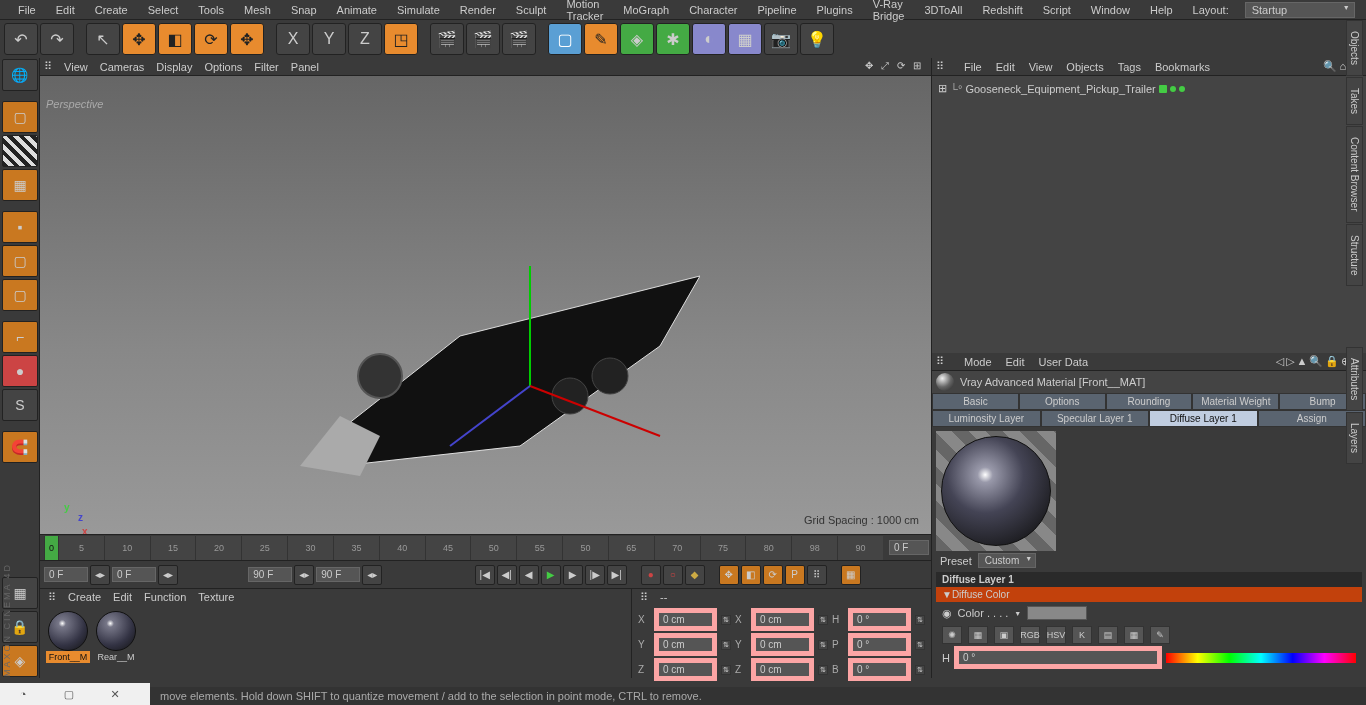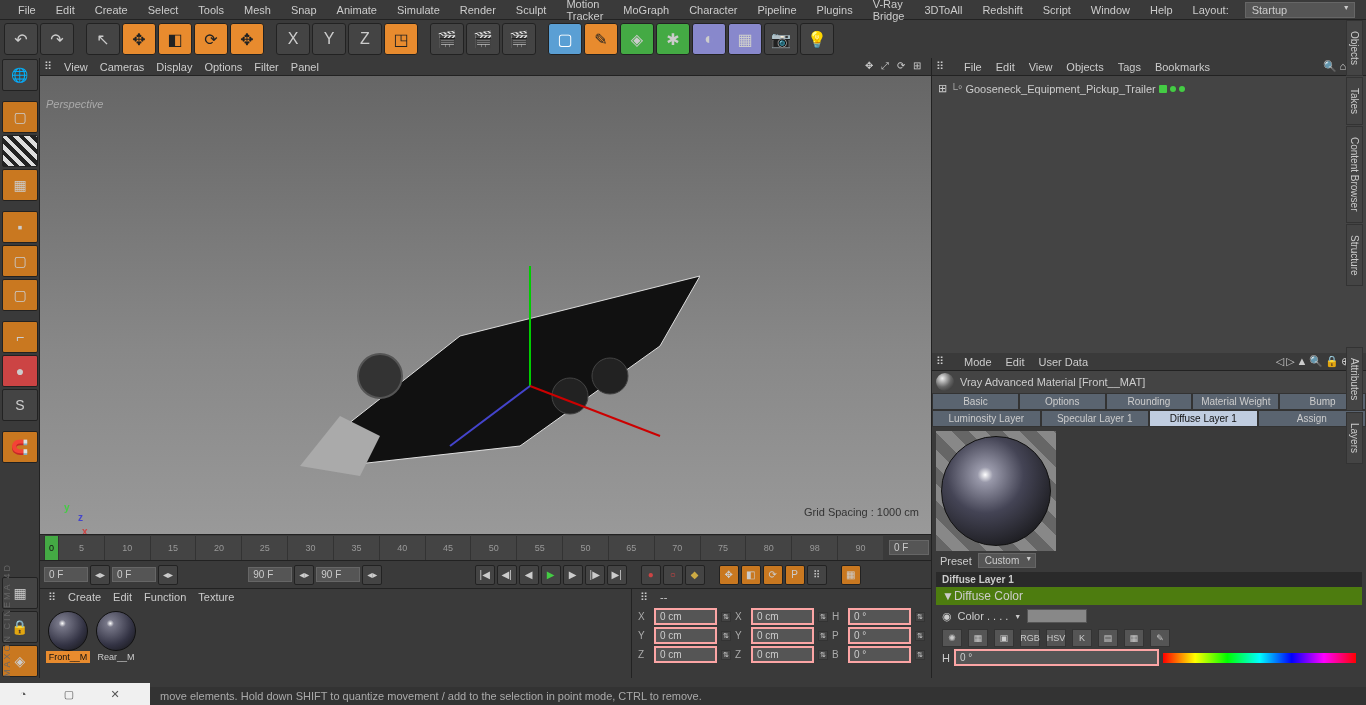"Grid Spacing : 1000 cm" .grid-spacing { bottom: 16px -> 8px }
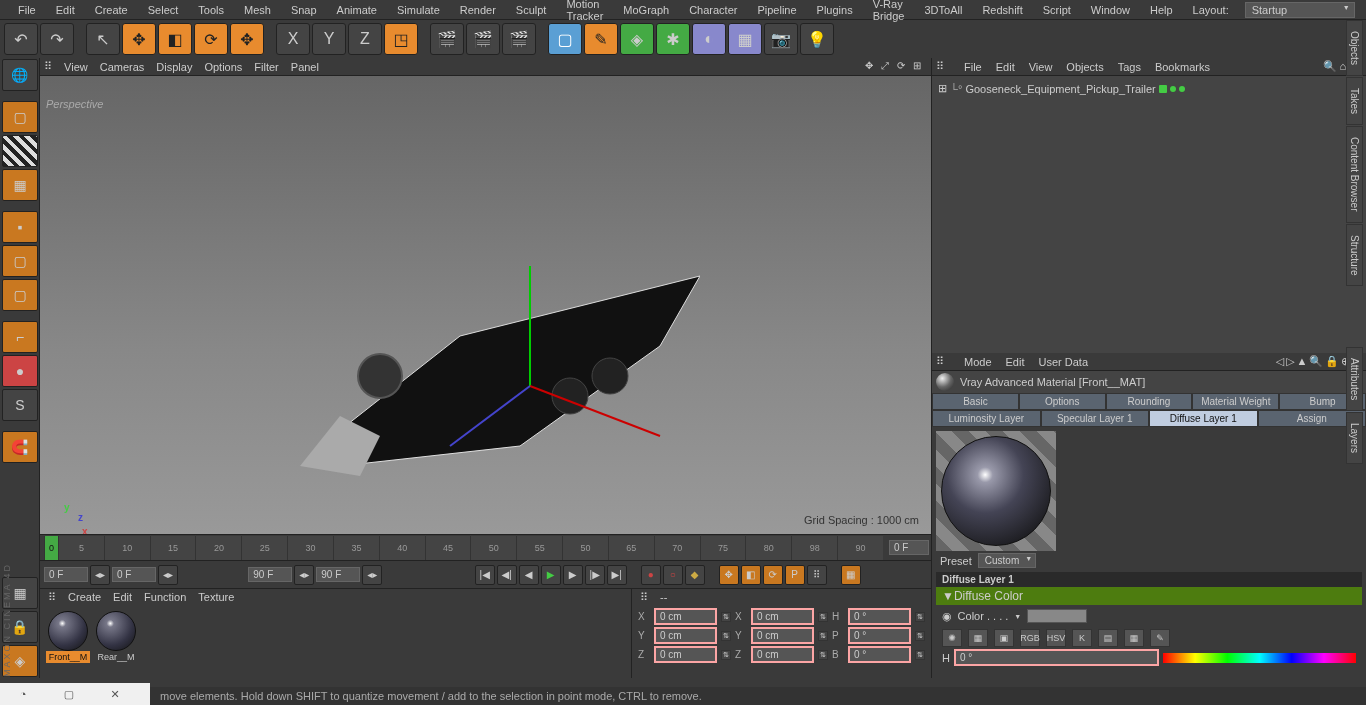"▼Diffuse Color" .section-sub { background: #4d7c0f -> #c2410c; font-size: 12px -> 10px }
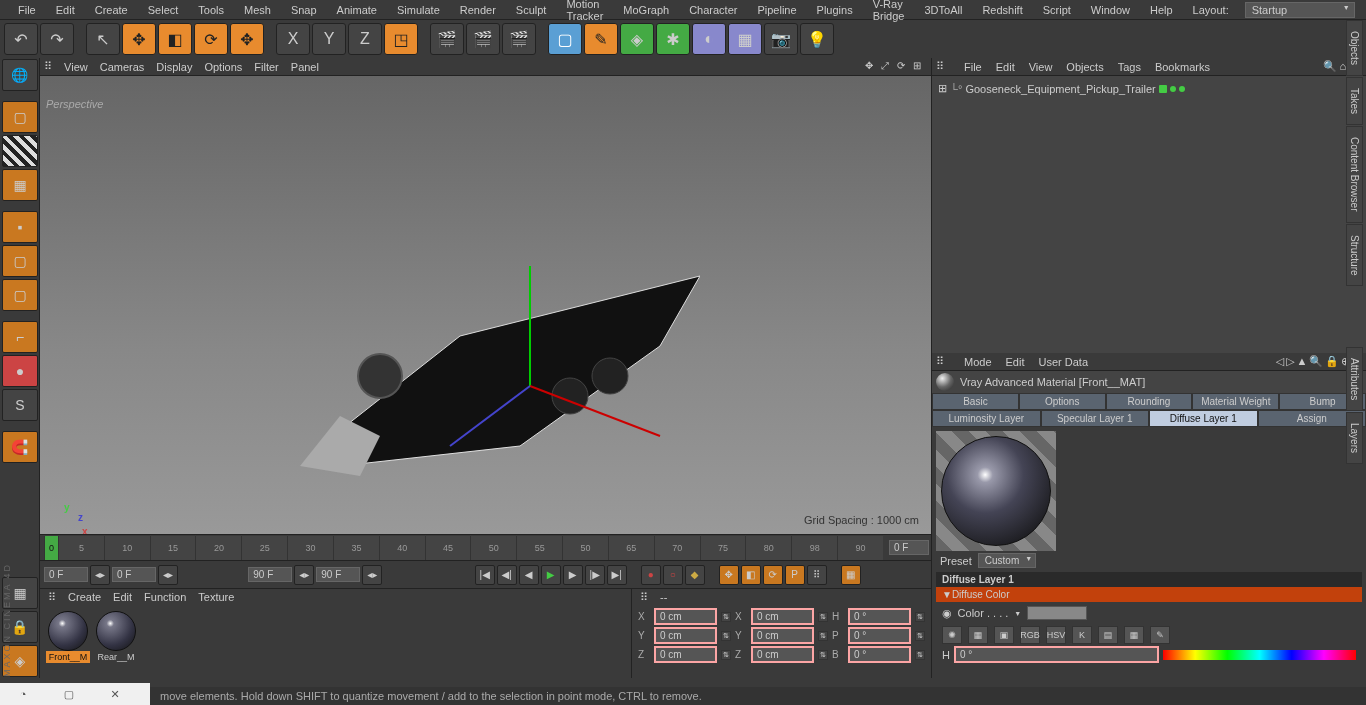"0 cm" .coord-fld { border: 2px solid #fca5a5 -> 5px solid #fca5a5 }
